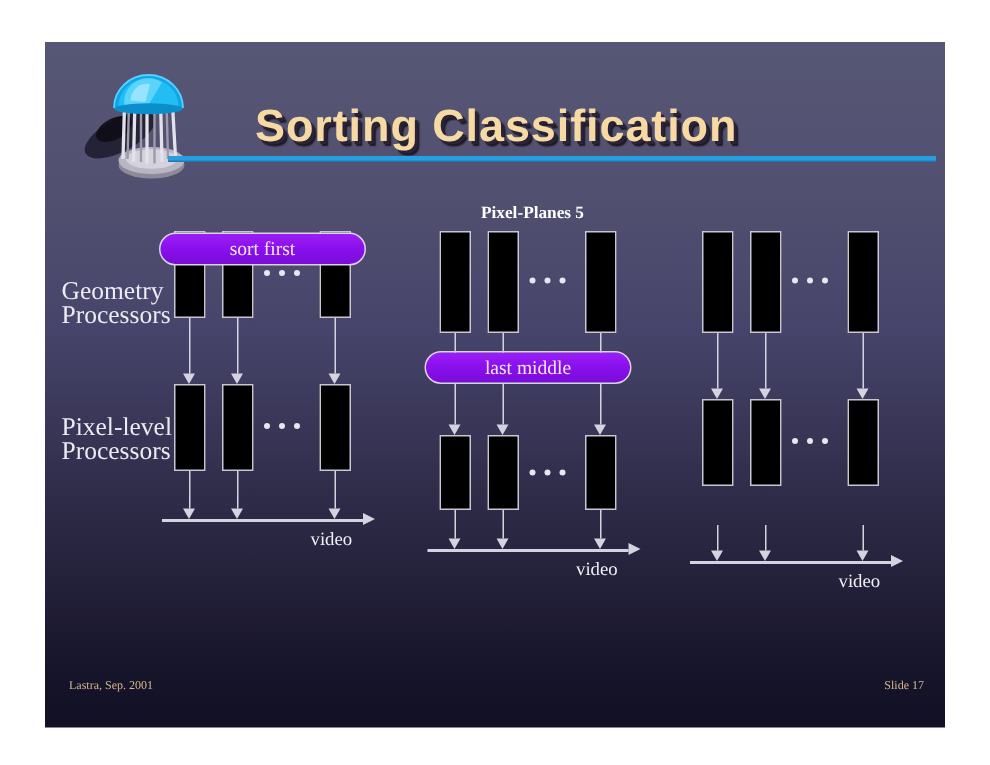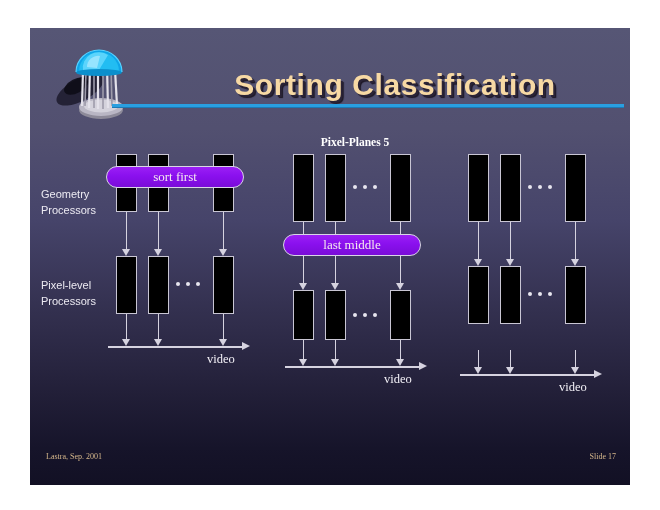"Sorting Classification" #title { text-align: center -> left }
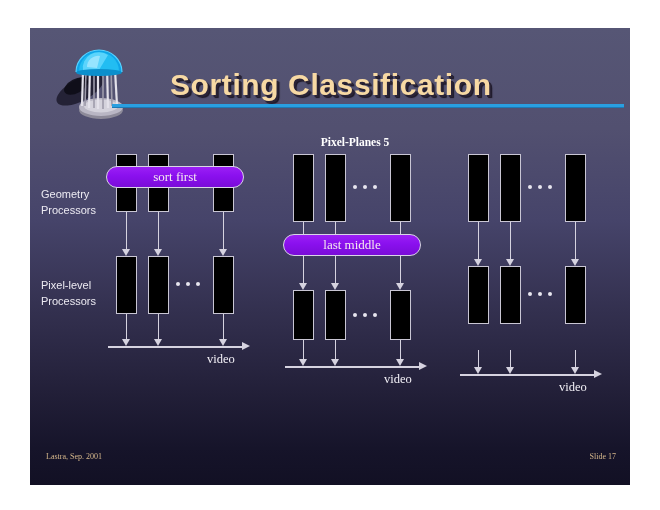"sort first" div.sortband { top: 138px -> 127px }
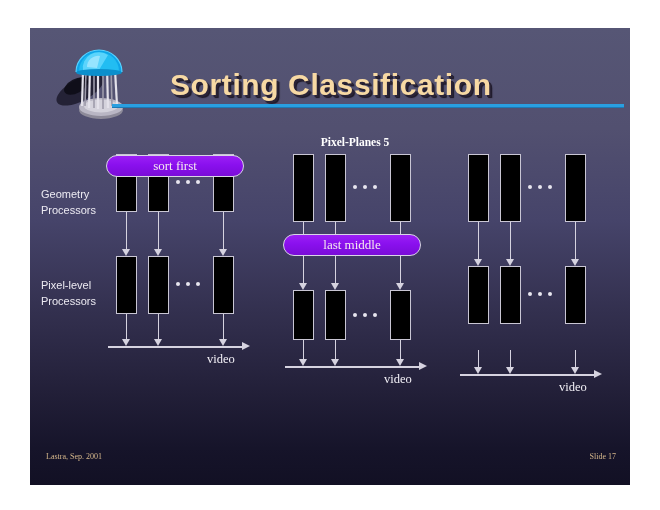"Geometry" .row-label { font-family: Liberation Sans, sans-serif -> Liberation Serif, serif; font-size: 11px -> 17px }
